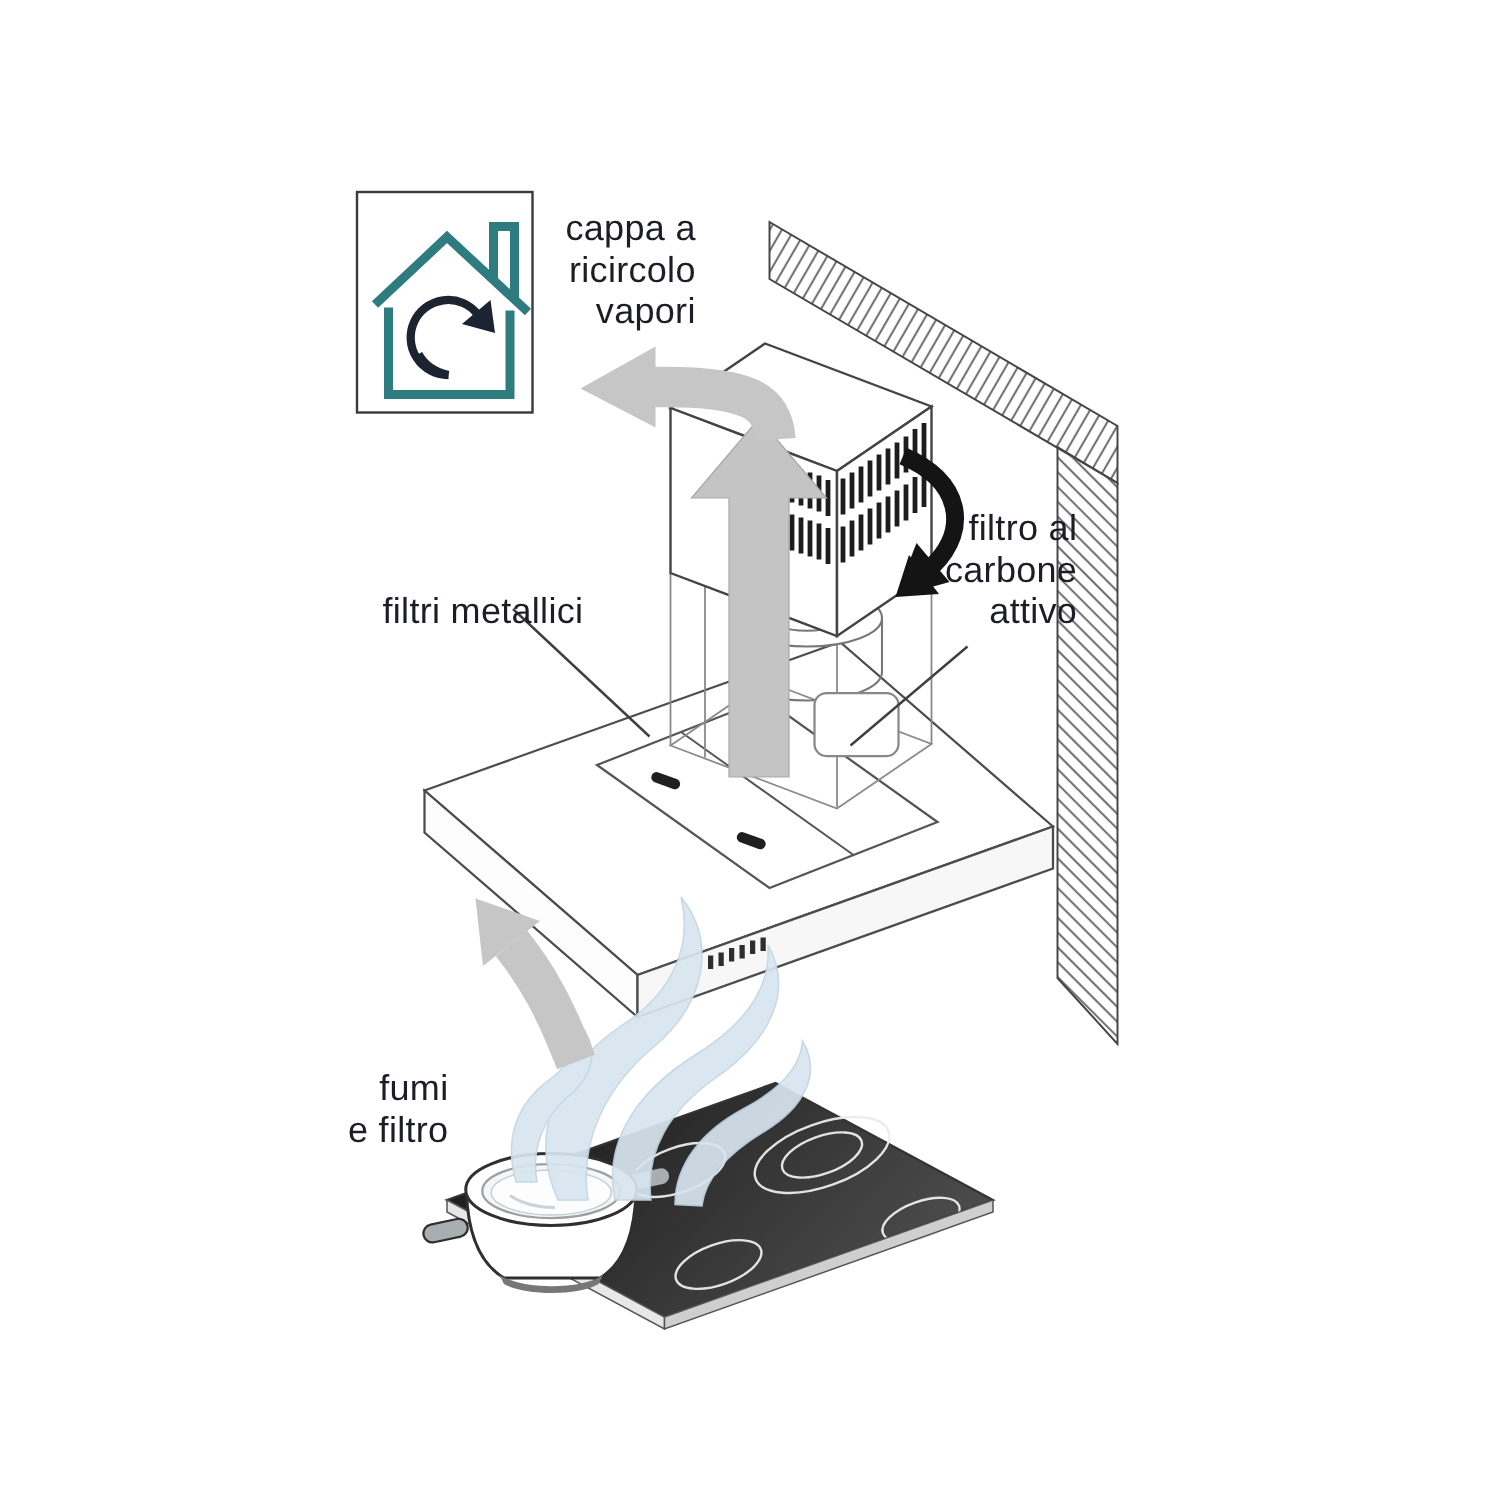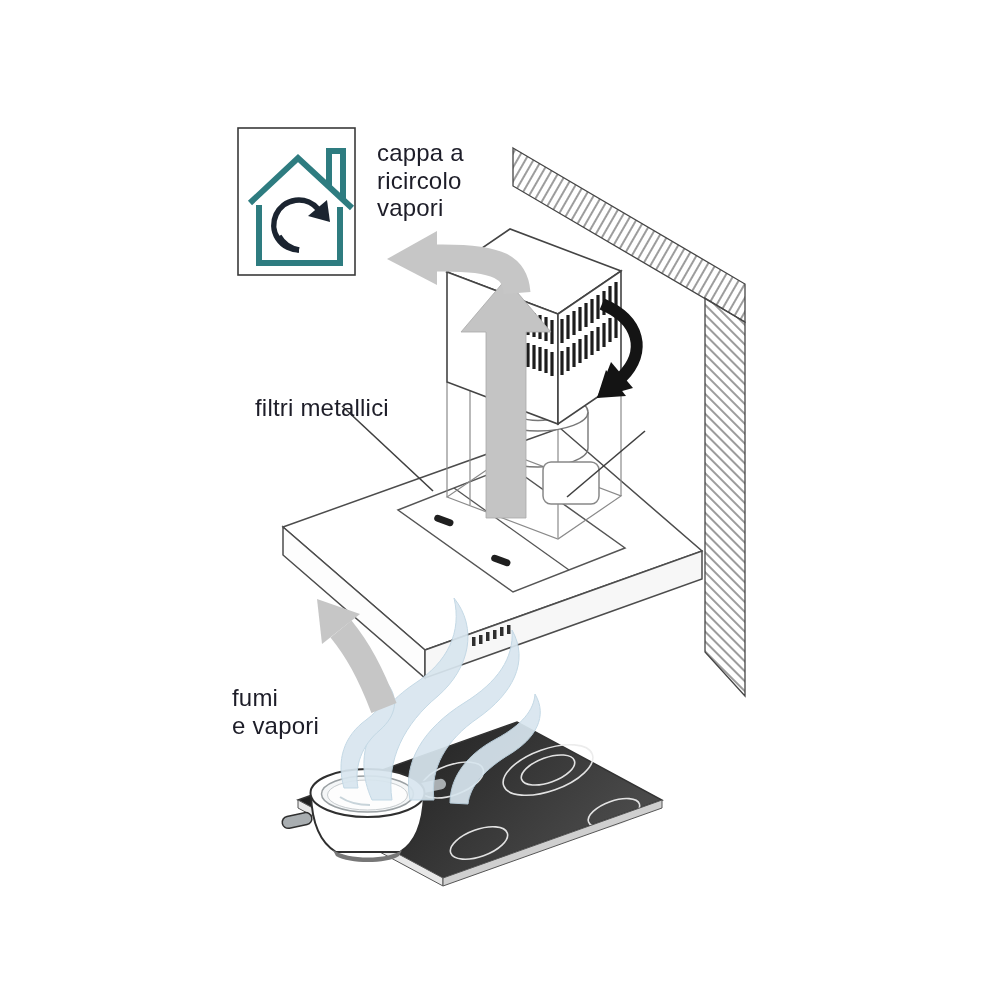"cappa a" .label div { text-align: none -> right }
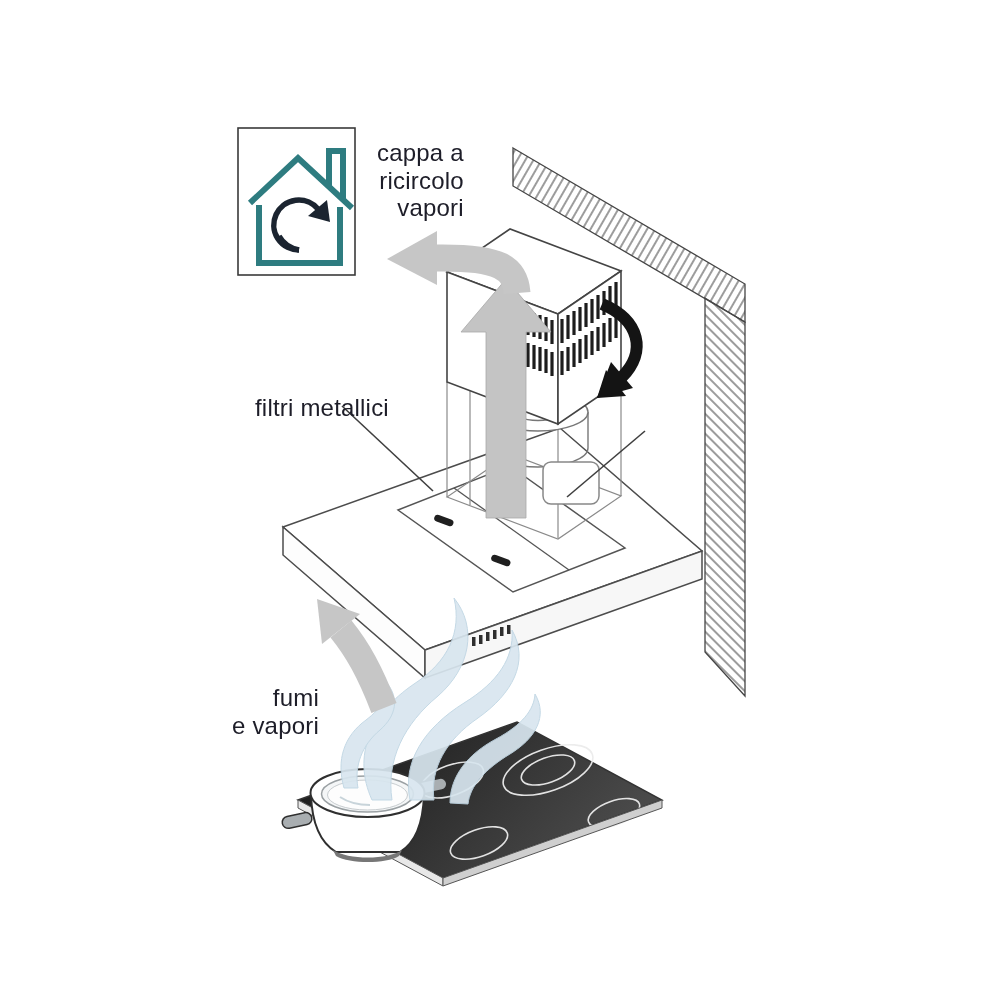"filtro al" div.label { html: none -> <div> <div>filtro al</div> <div>carbone</div> <div>attivo</div> </div> }
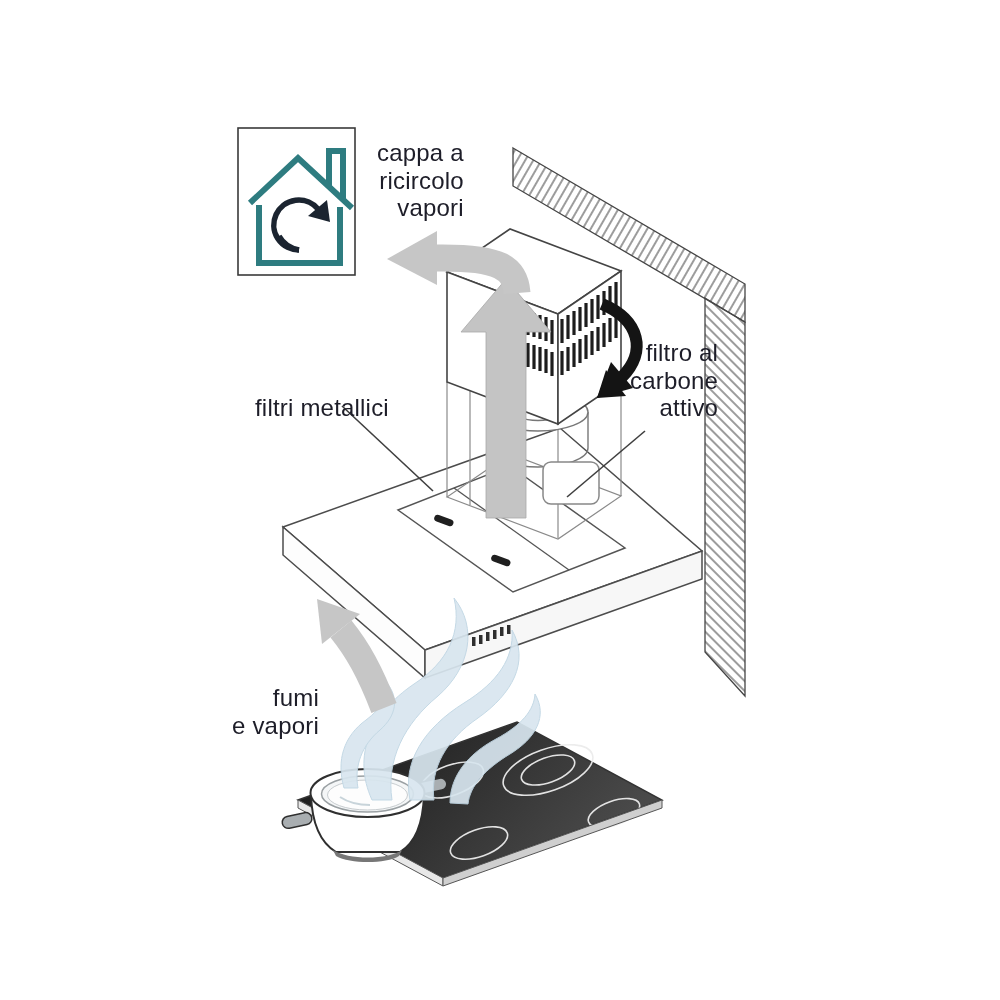"fumi" div.label { top: 684px -> 712px }
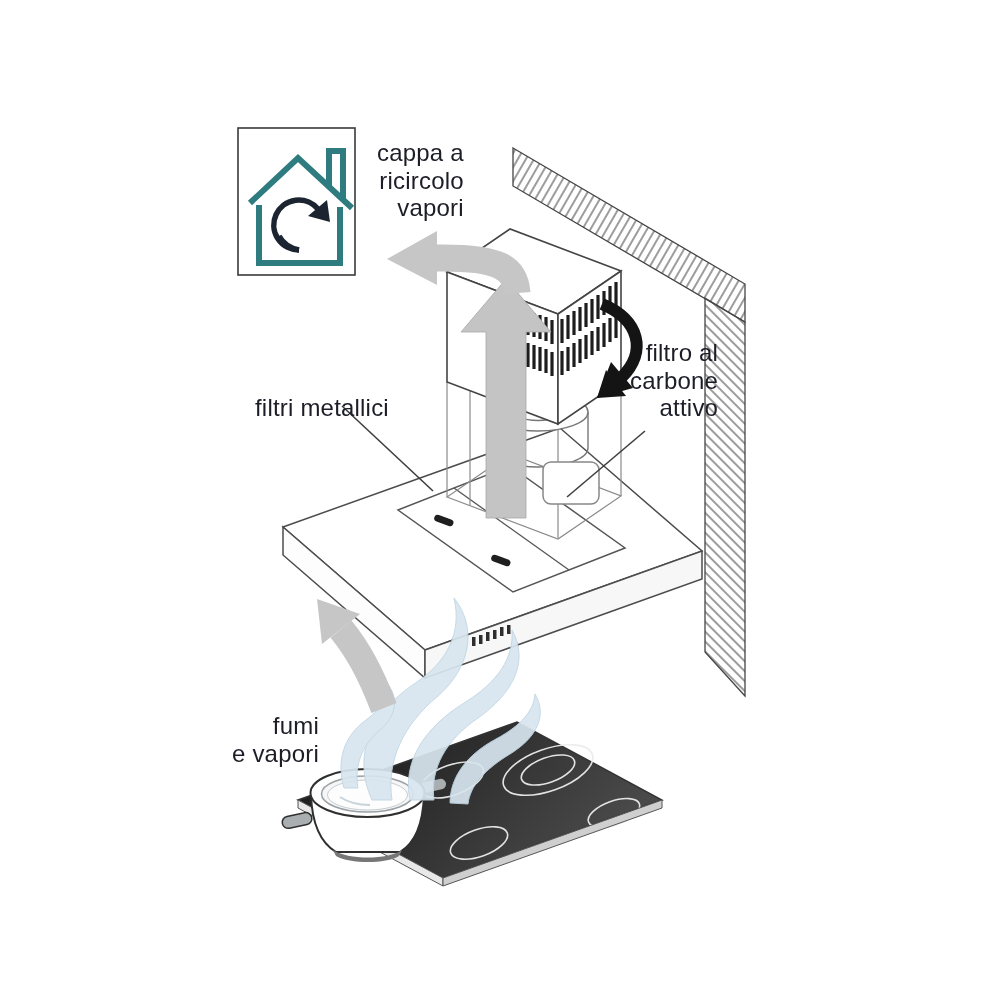"e vapori" div { text: vapori -> filtro }
